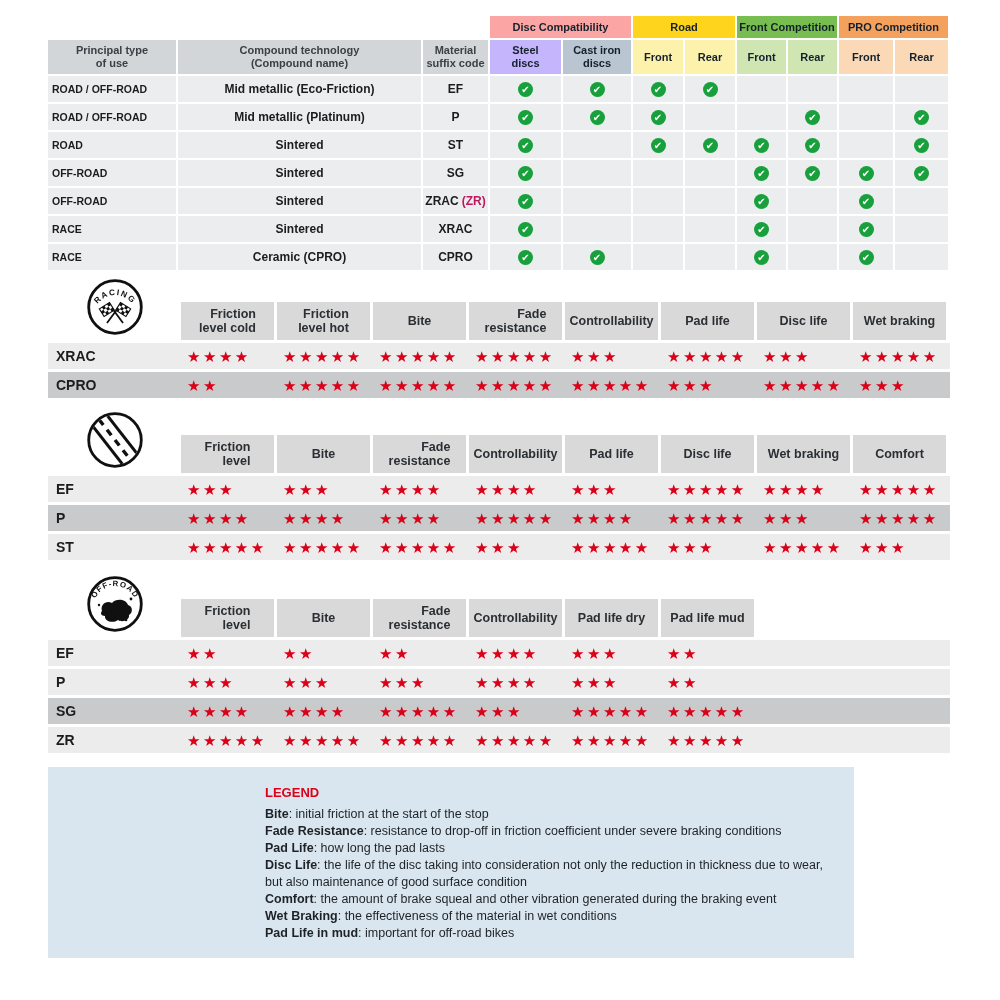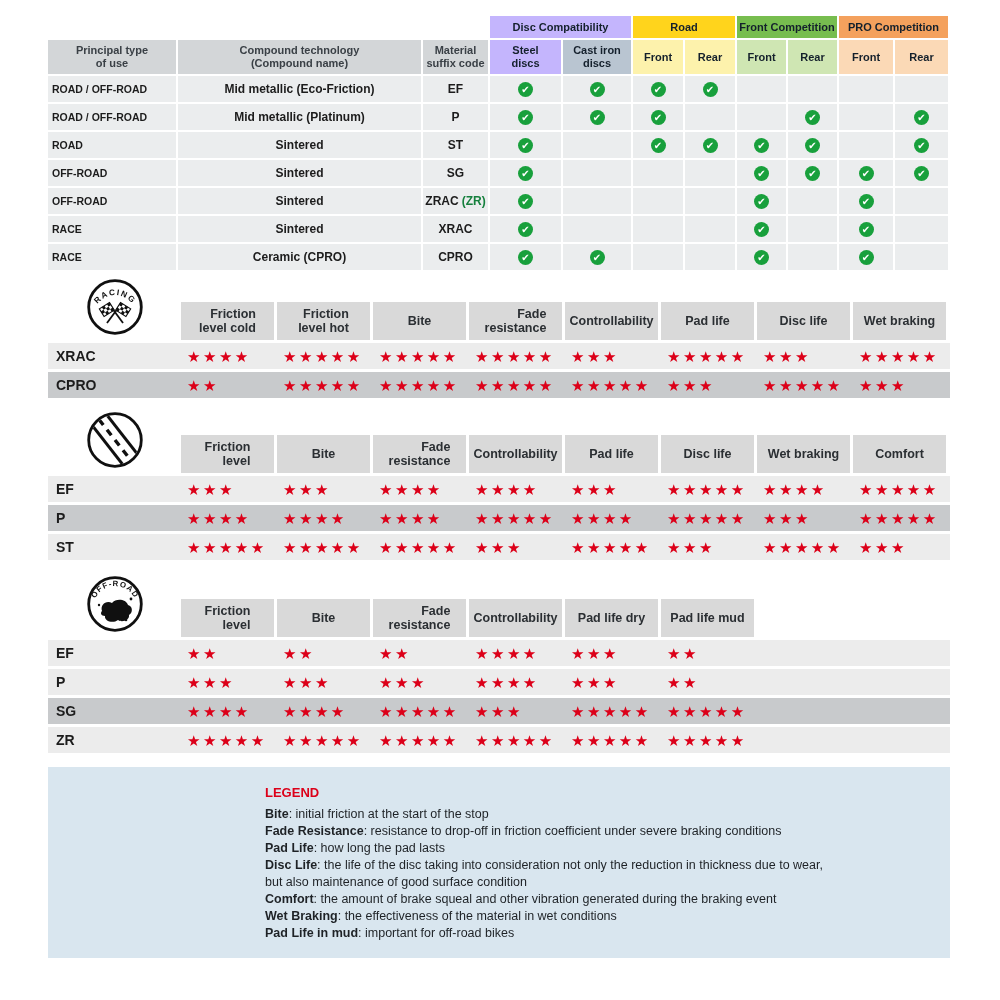"Disc Compatibility" div.gh { background: #c4b5fd -> #fca5a5 }
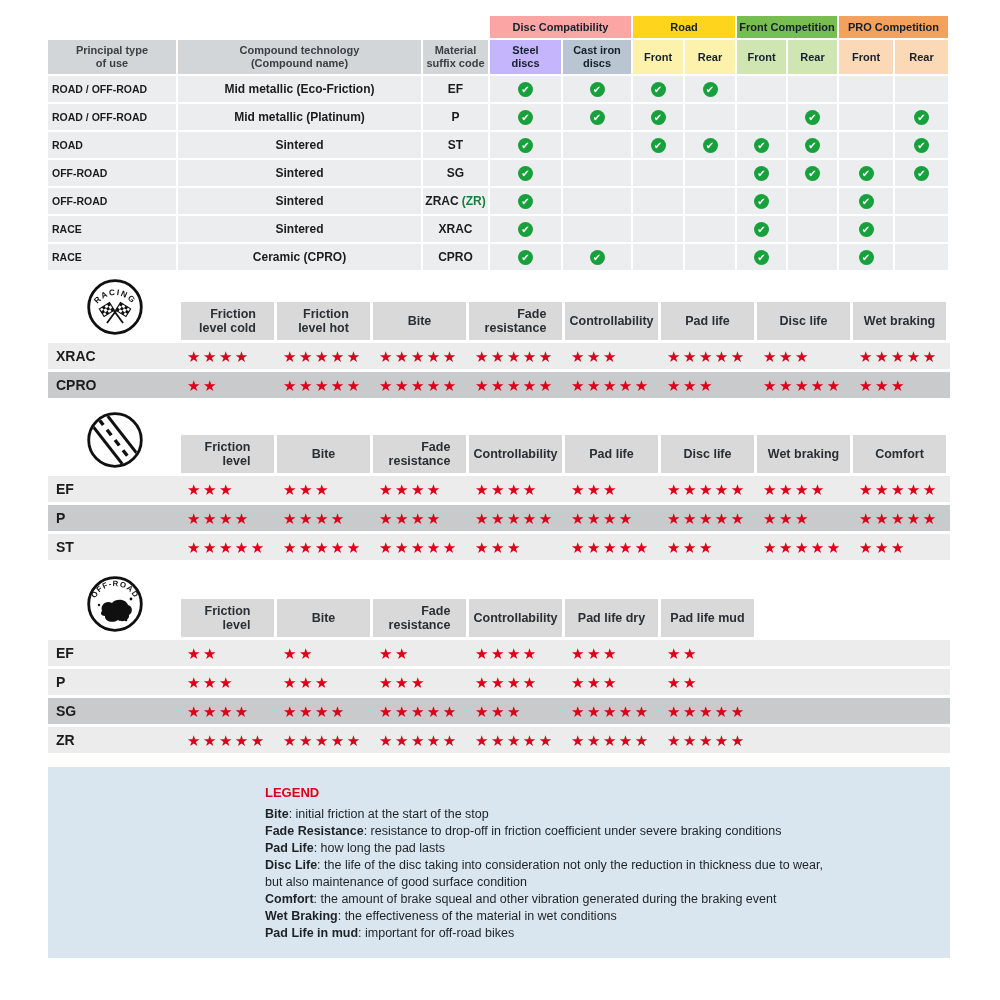"(ZR)" .code-note { color: #15803d -> #be185d }
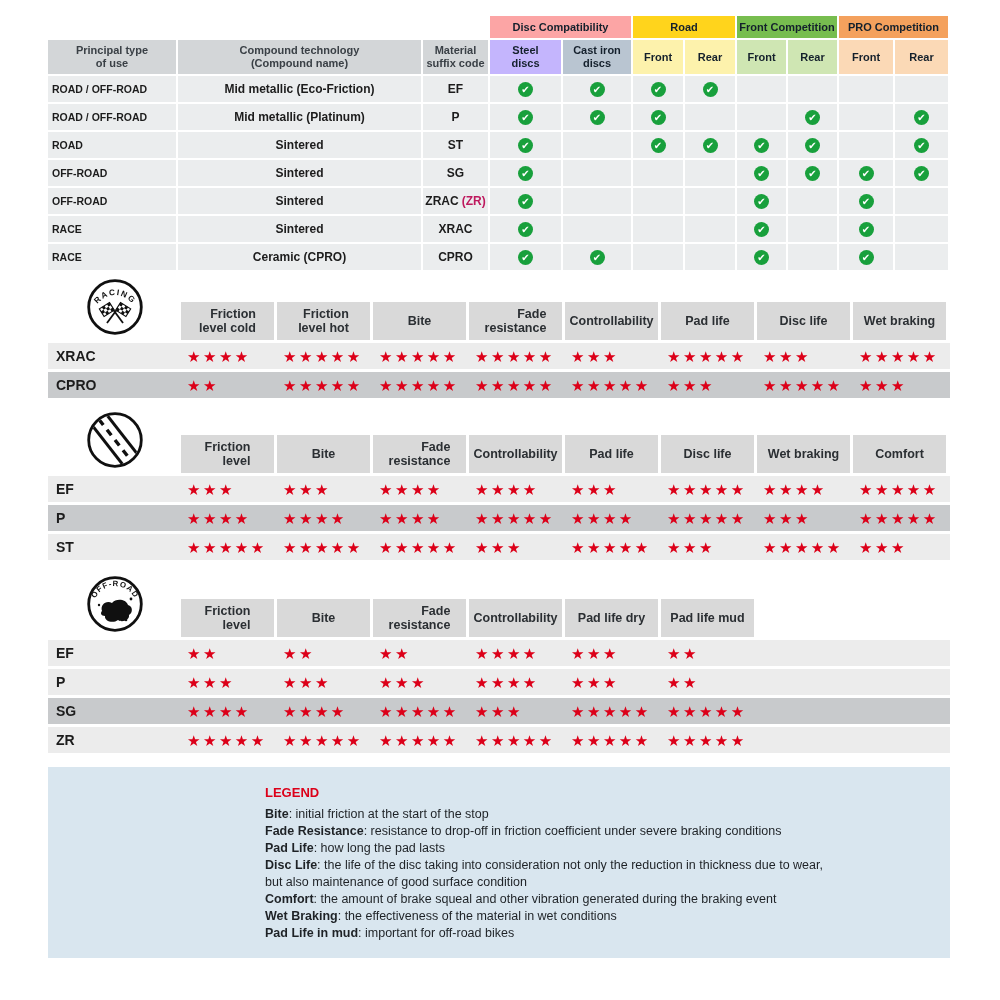"LEGEND" .legend { width: 902px -> 806px }
